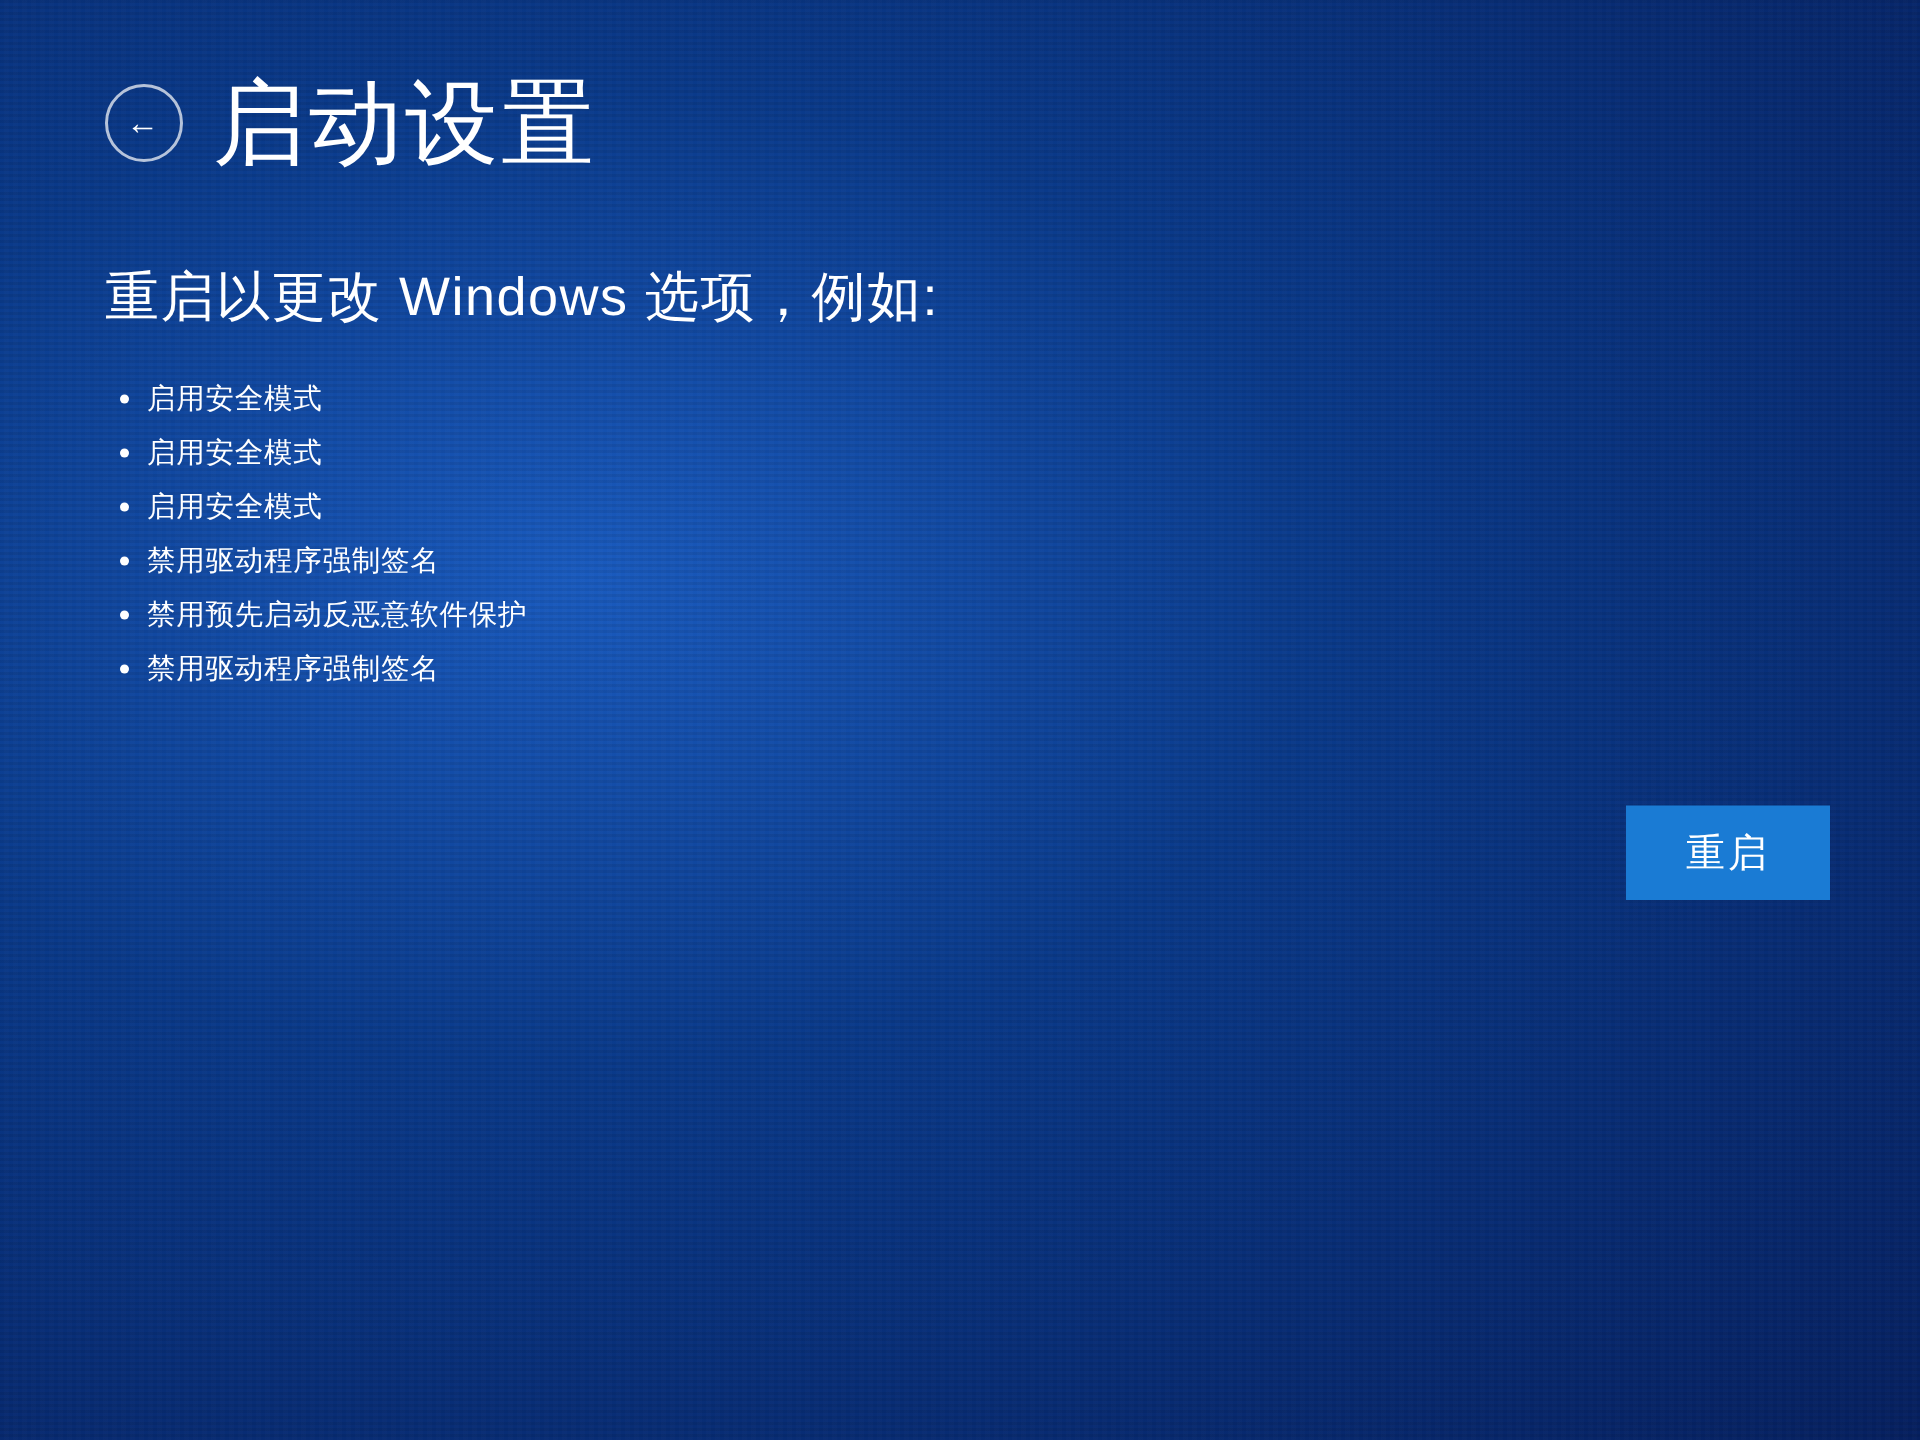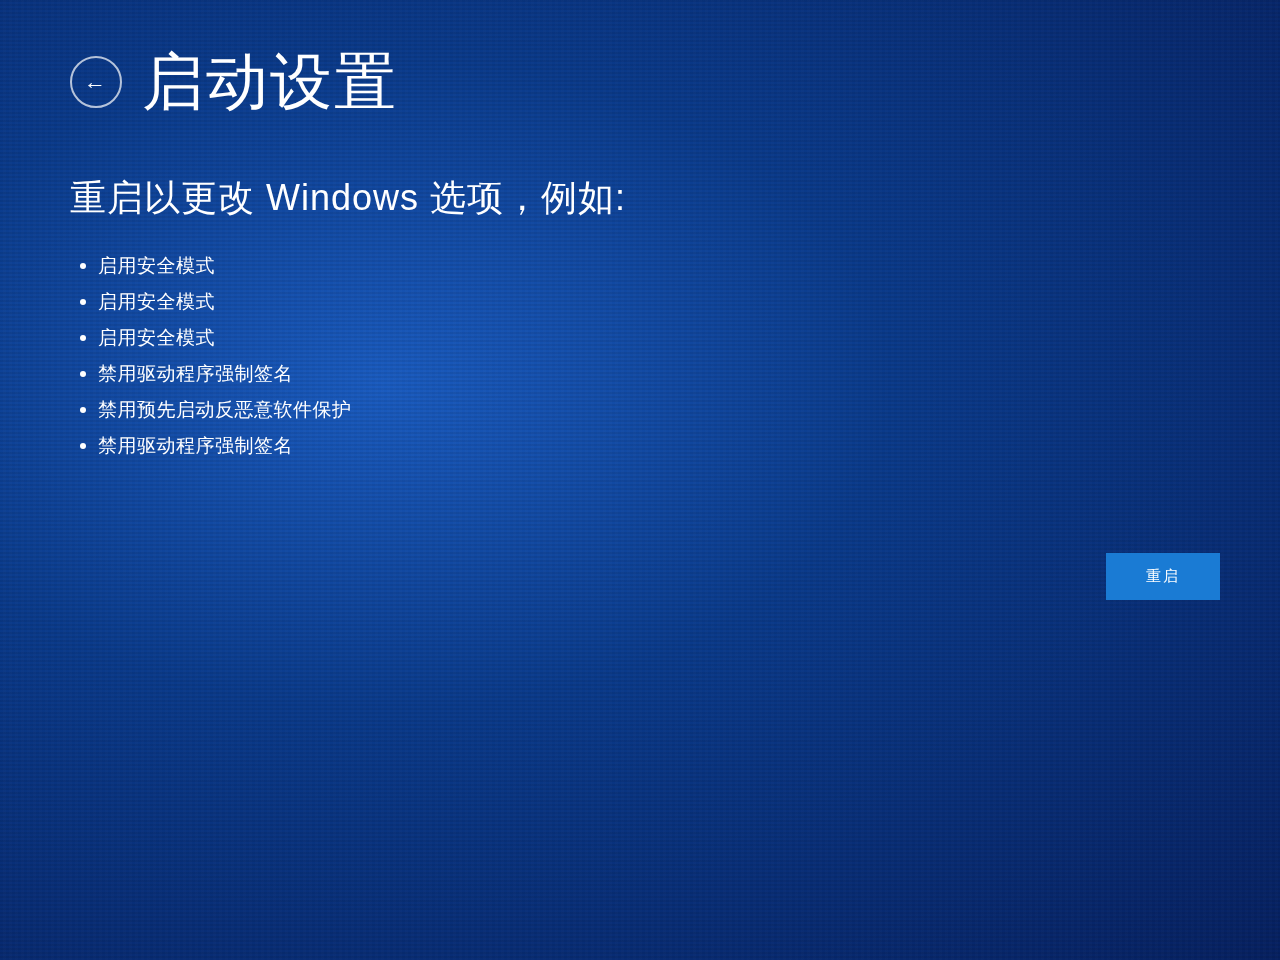"重启" .restart-button { font-size: 15px -> 26px }
